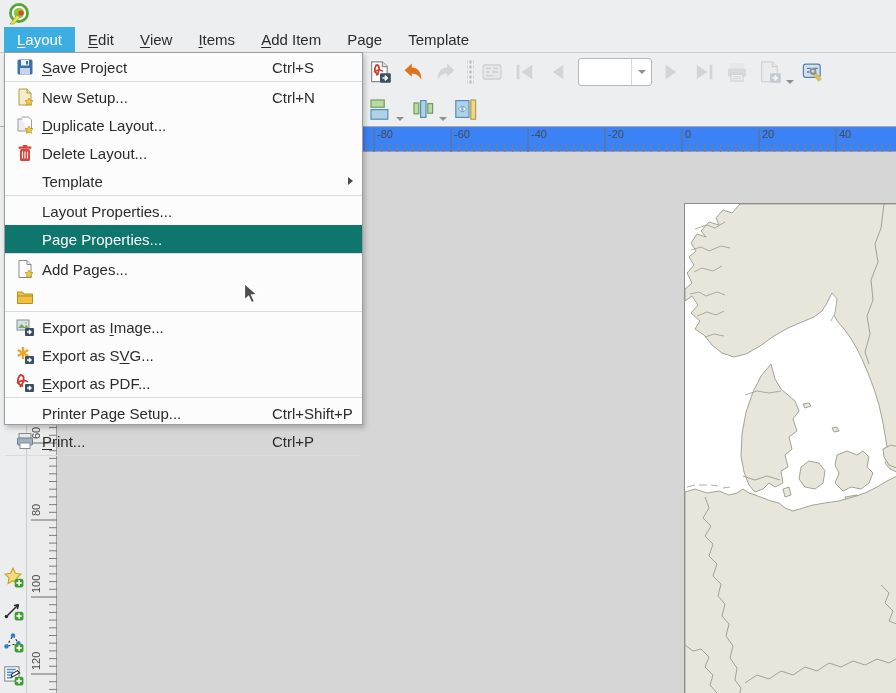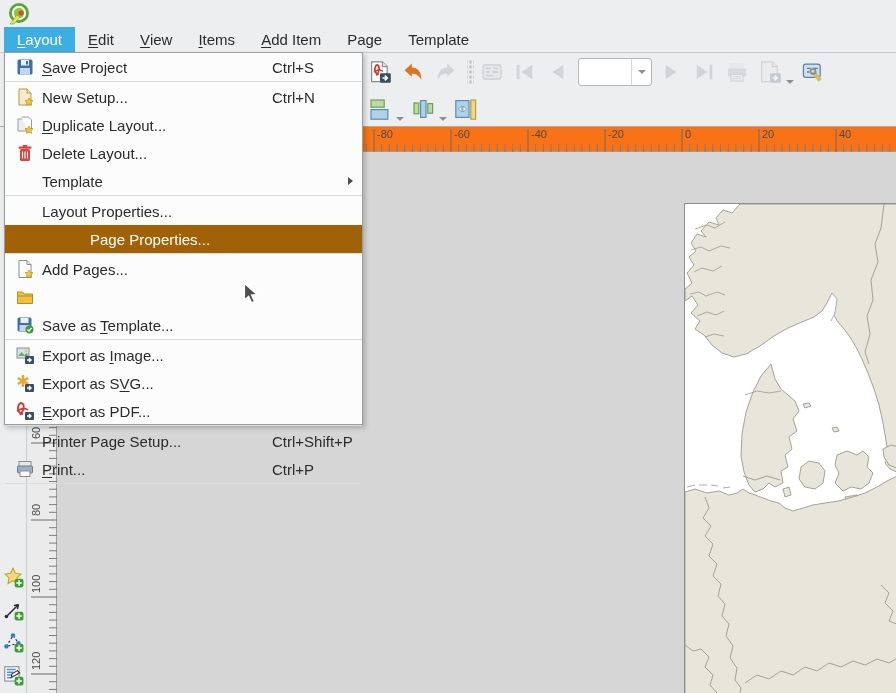"-80" #hruler { background: #f97316 -> #3b82f6 }
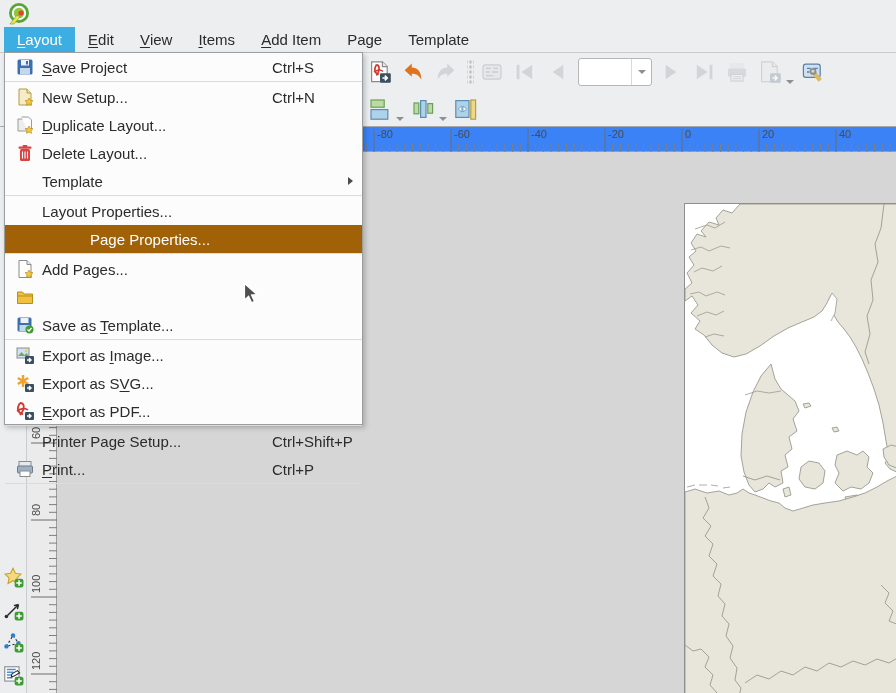"Page Properties..." .menu-item.highlight { background: #a16207 -> #0f766e; gap: 48px -> none }
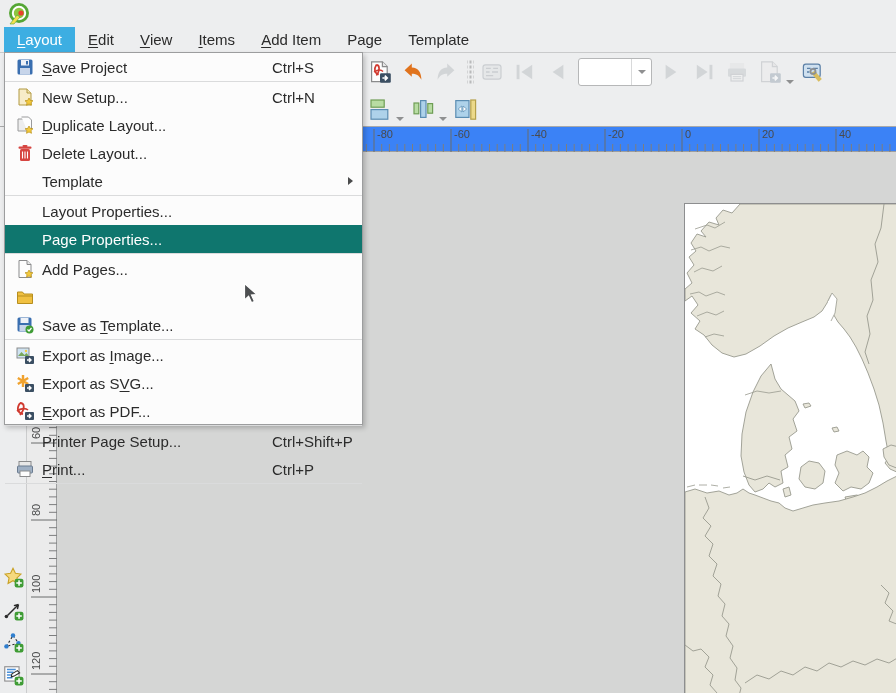"Save as Template..." div.menu-item { html: <div> <span> <svg> <rect></rect> <rect></rect> <rect></rect> <circle></circle> <path></path> </svg> </span> <span>Save as <span>T</span>emplate...</span> </div> -> none }
